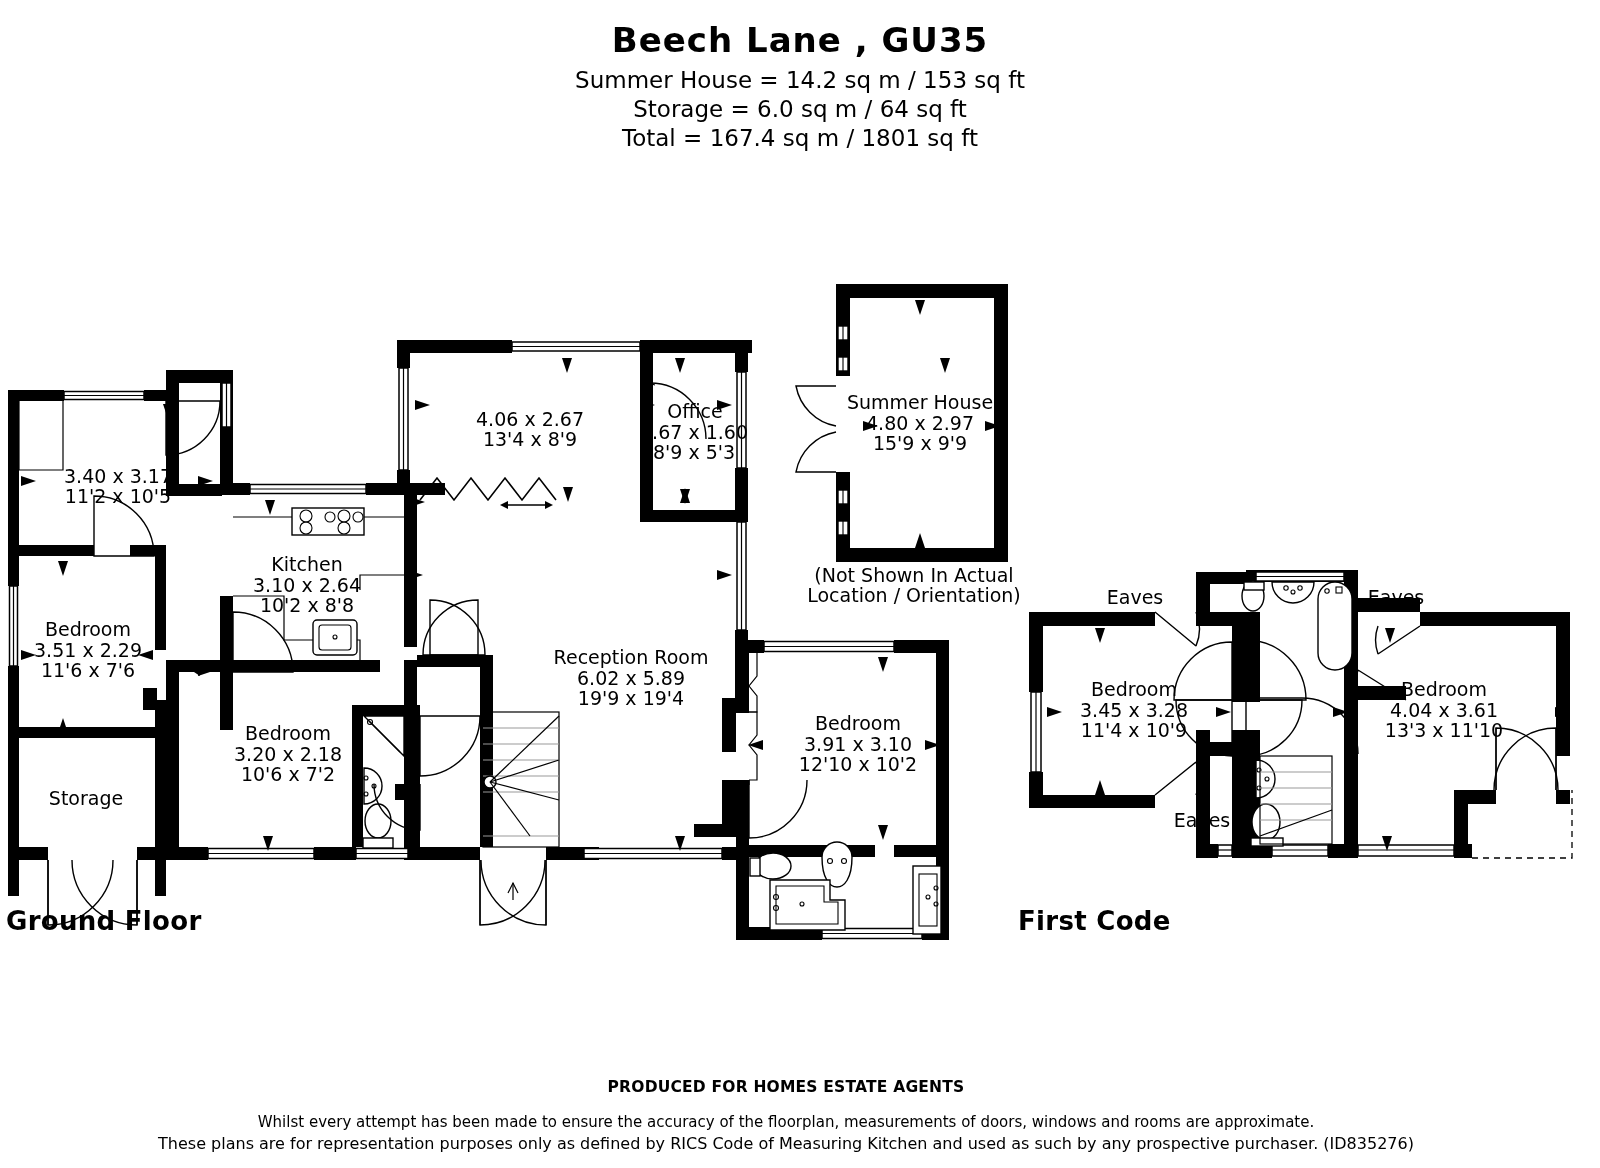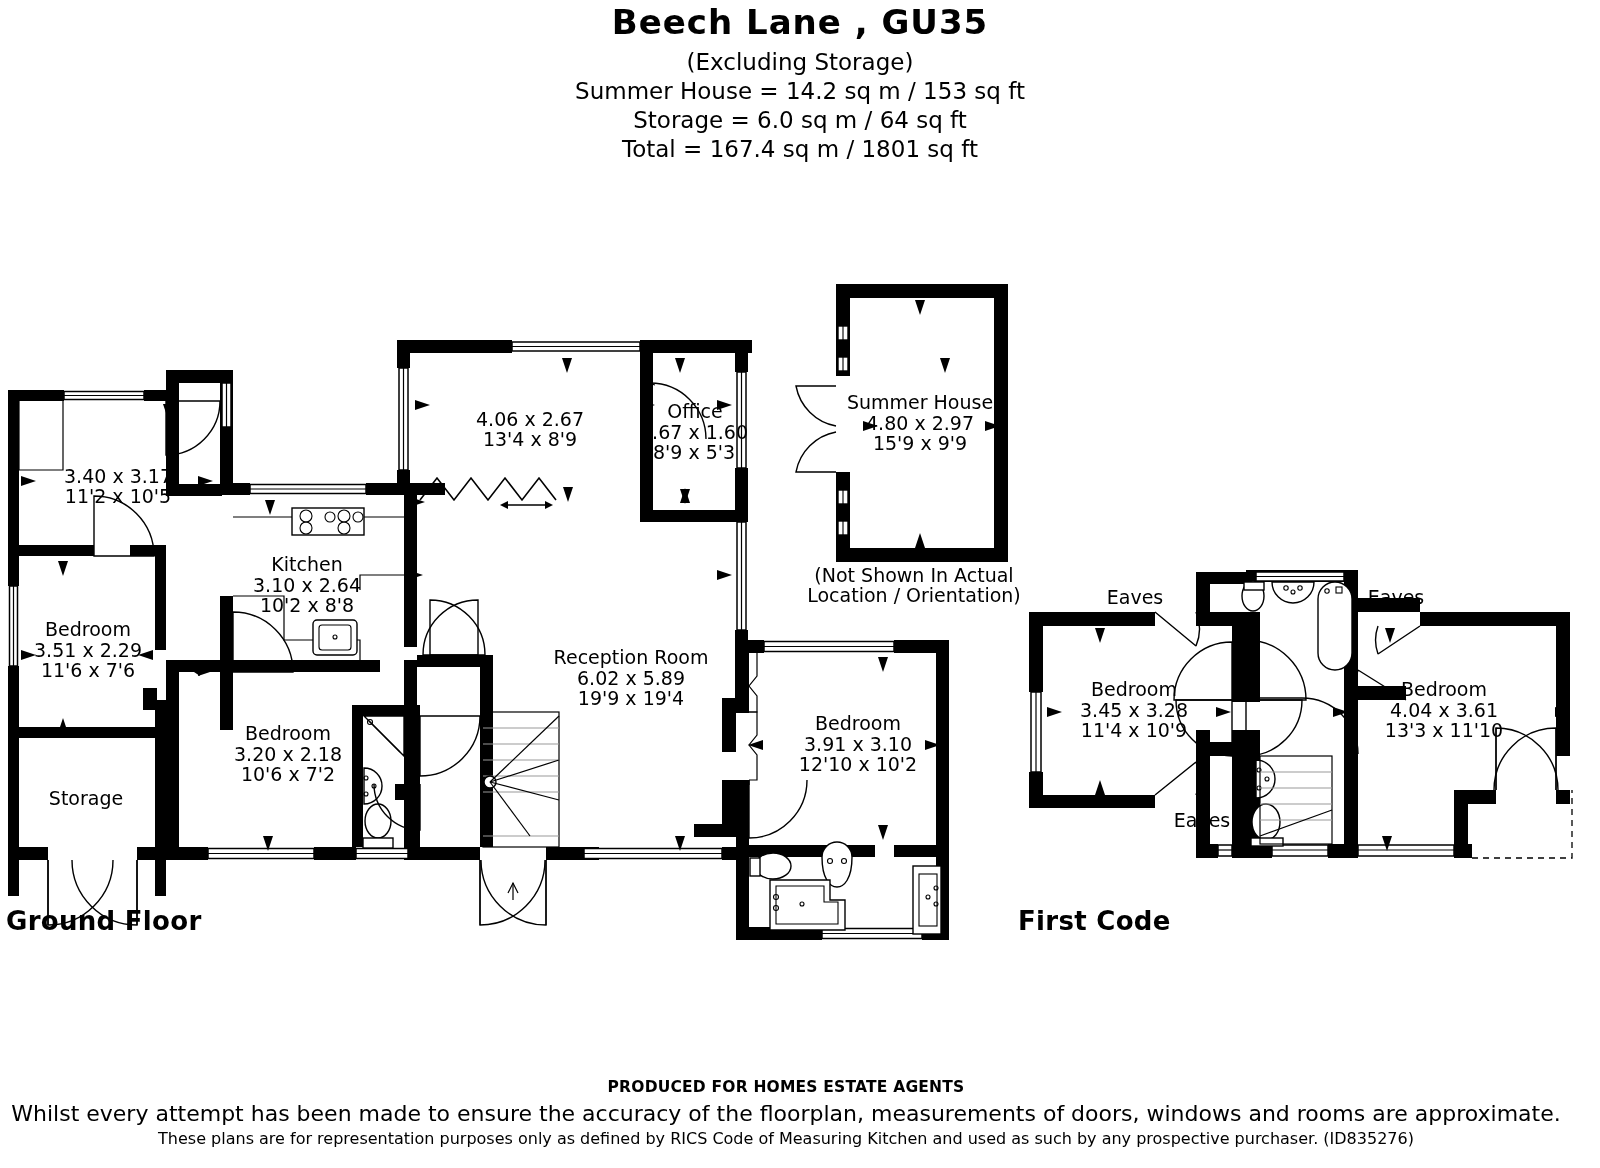"Beech Lane , GU35" .title { margin-top: 2px -> 20px }
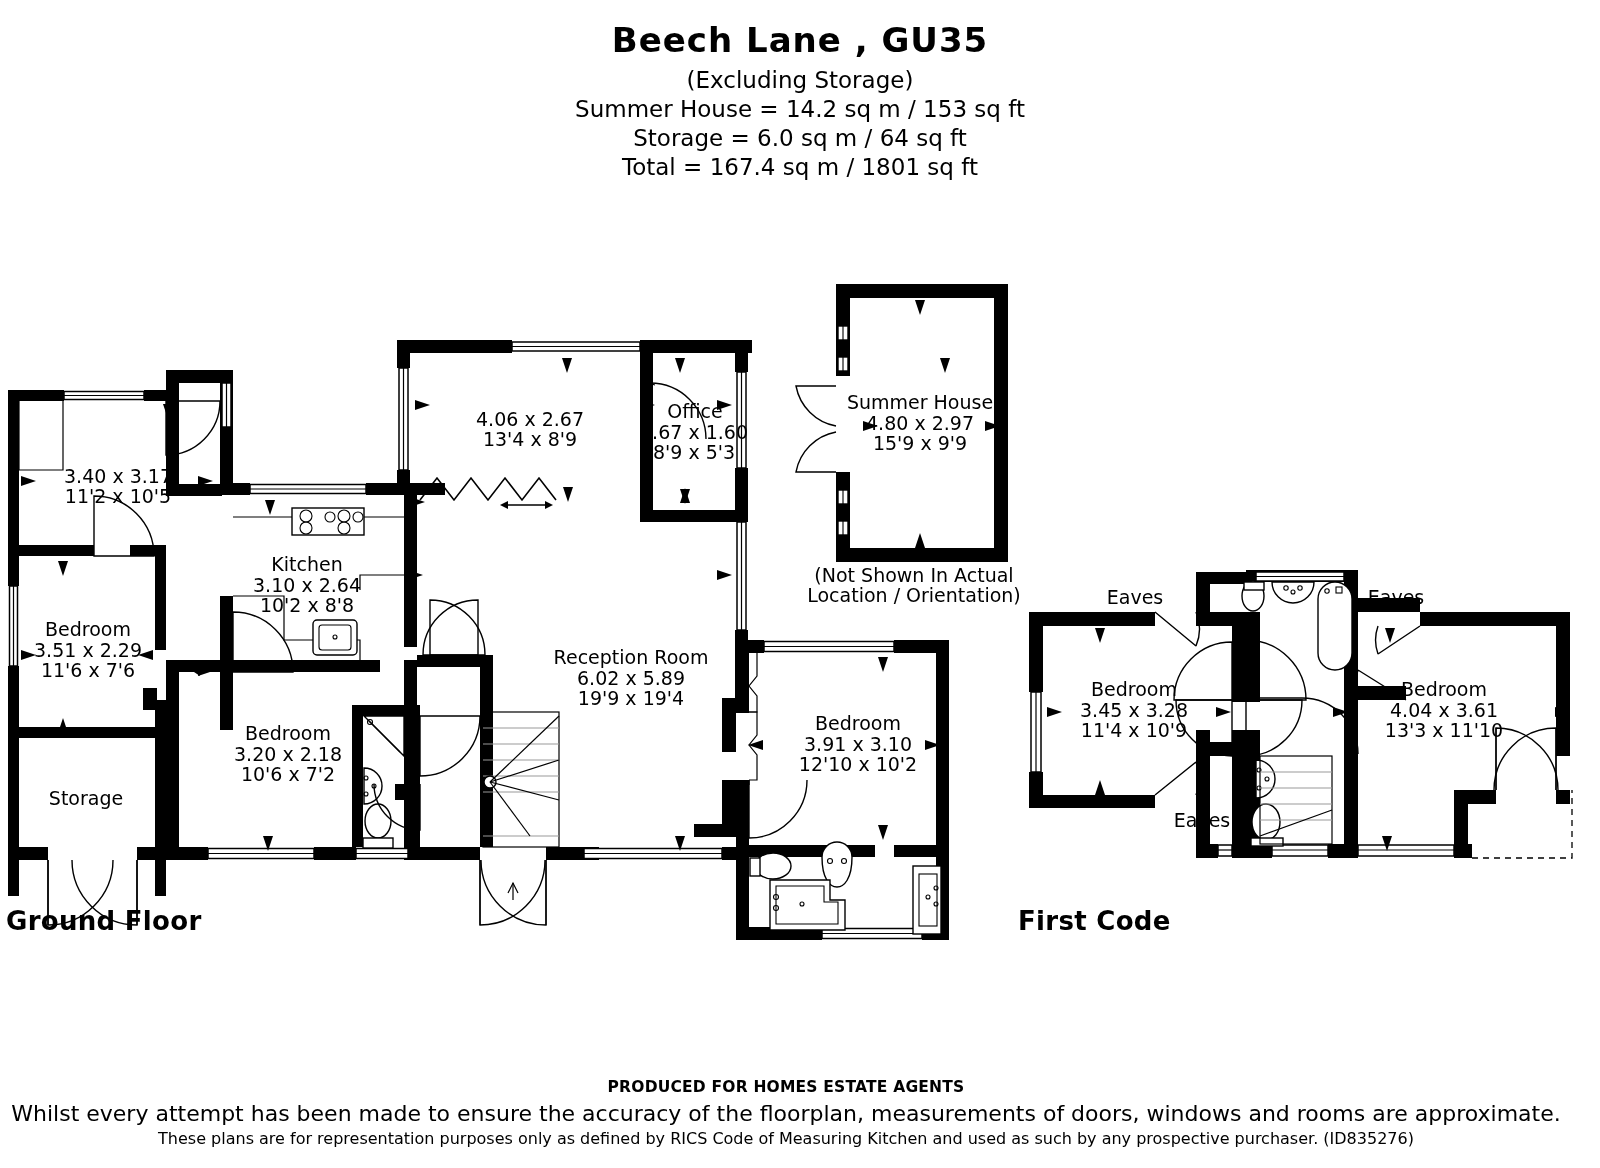"(Excluding Storage)" div { html: <div>(Excluding Storage)</div> -> none }
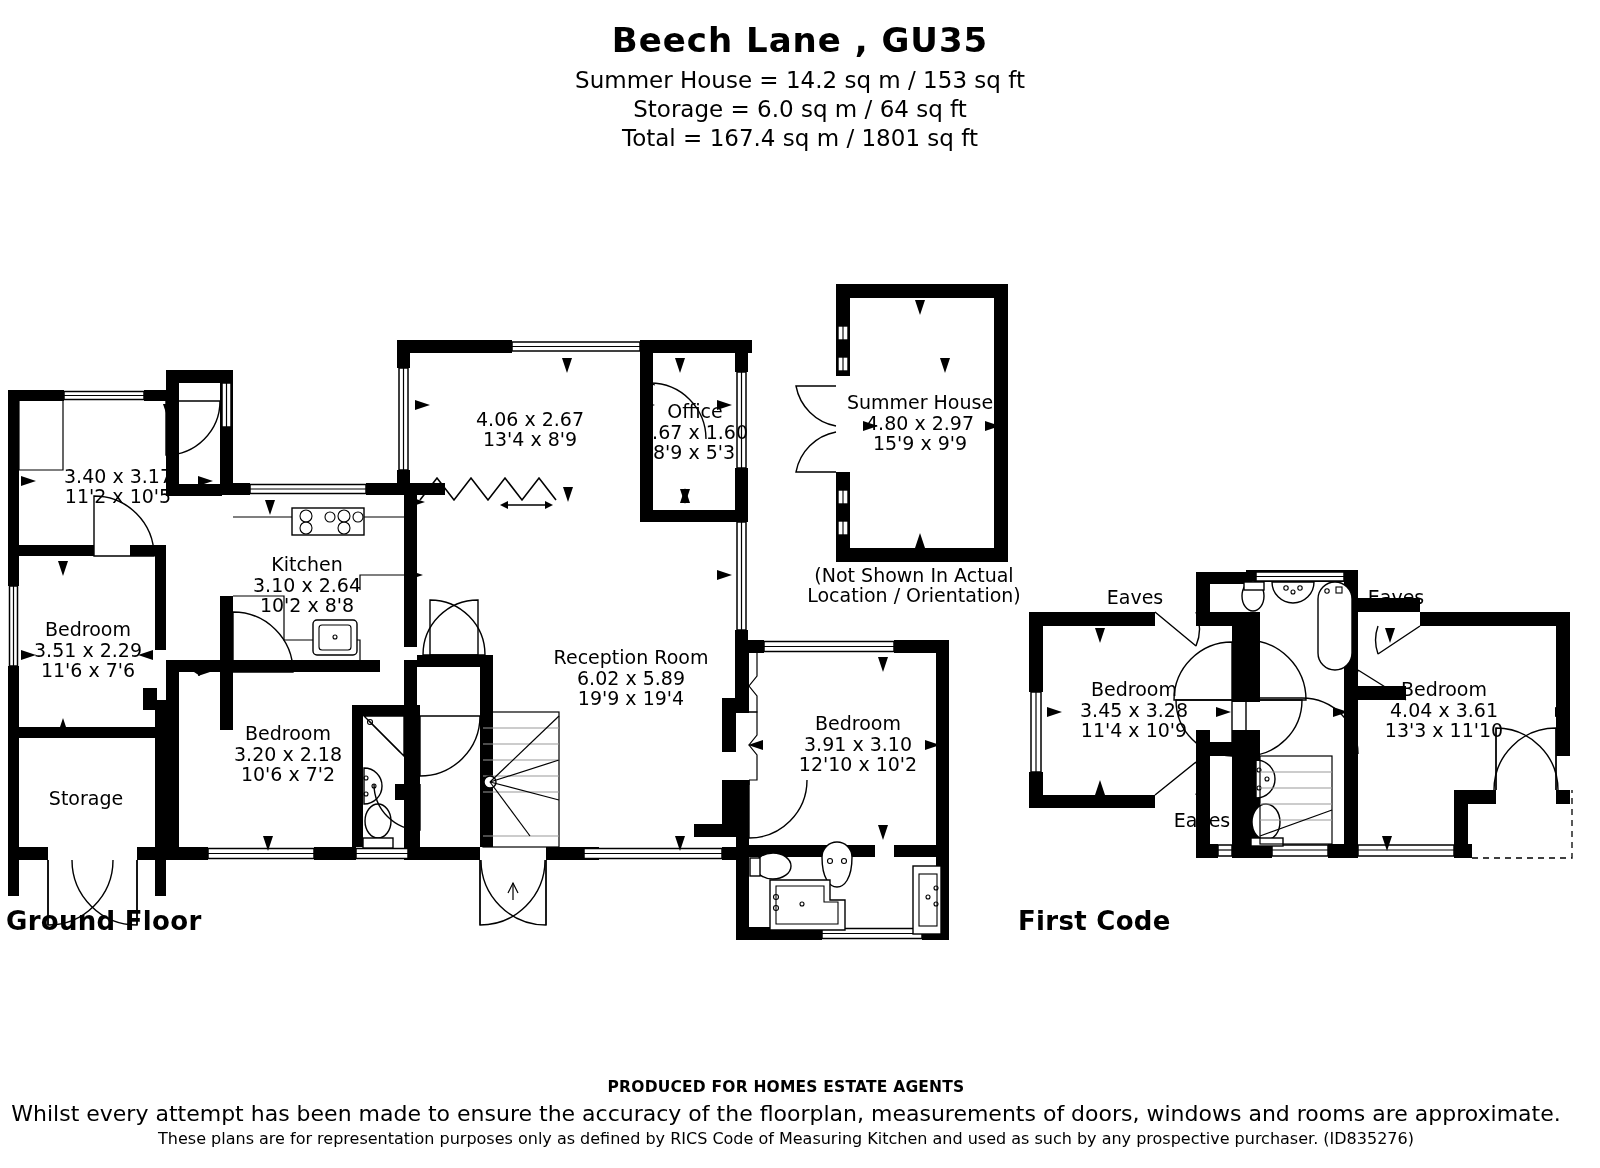"Whilst every attempt has been" .footer .f2 { font-size: 22px -> 15px; margin-top: 5px -> 17px }
